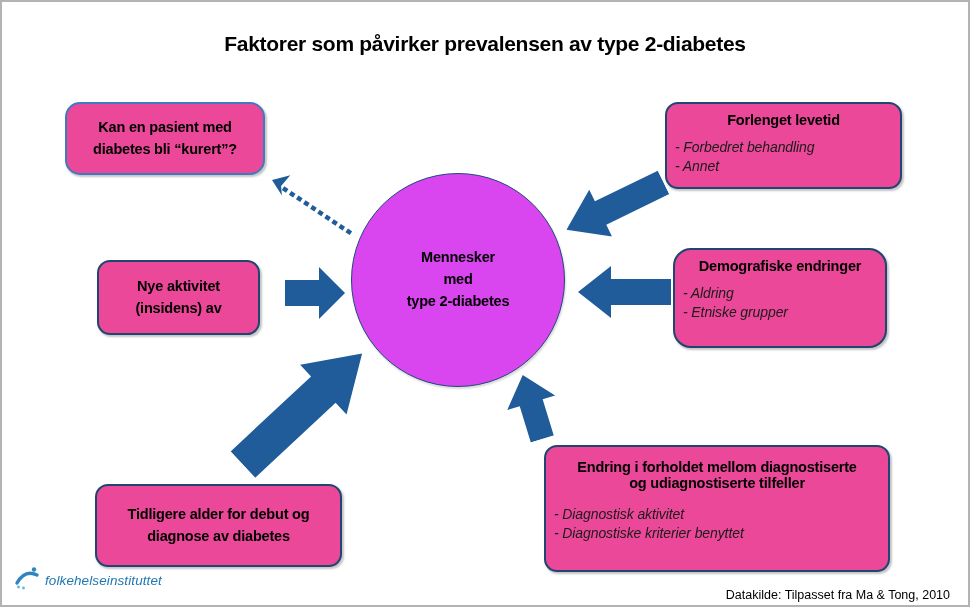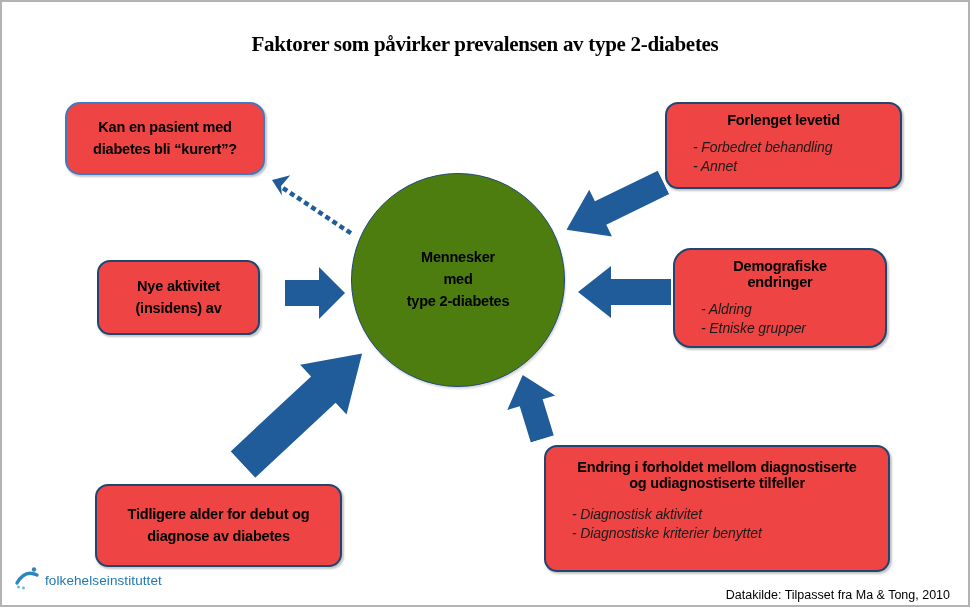"Faktorer som påvirker prevalensen av" .slide-title { font-family: Liberation Serif, serif -> none }
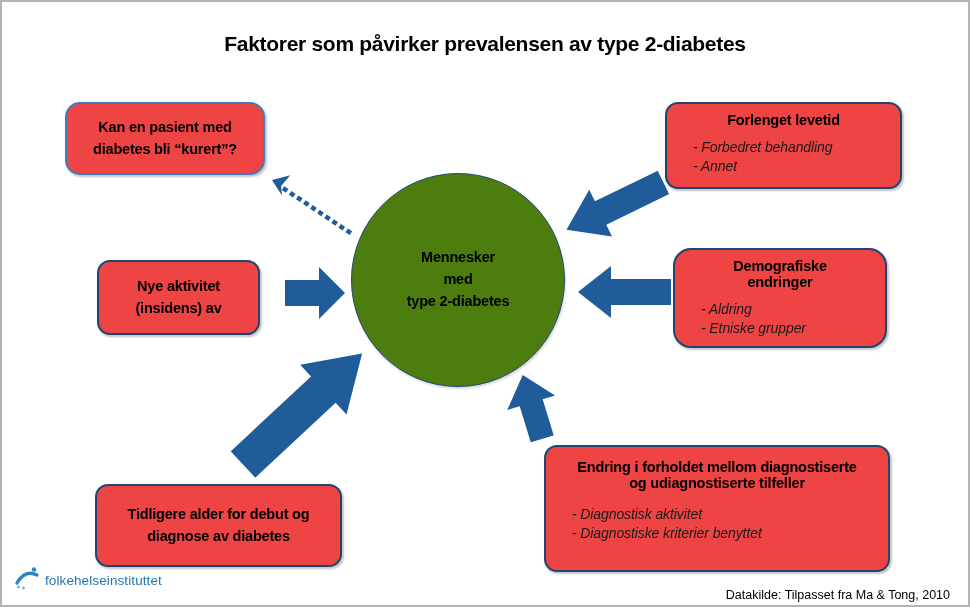"Kan en pasient med" .dbox { background: #ef4444 -> #ec4899; padding: 8px 26px -> 8px 8px }
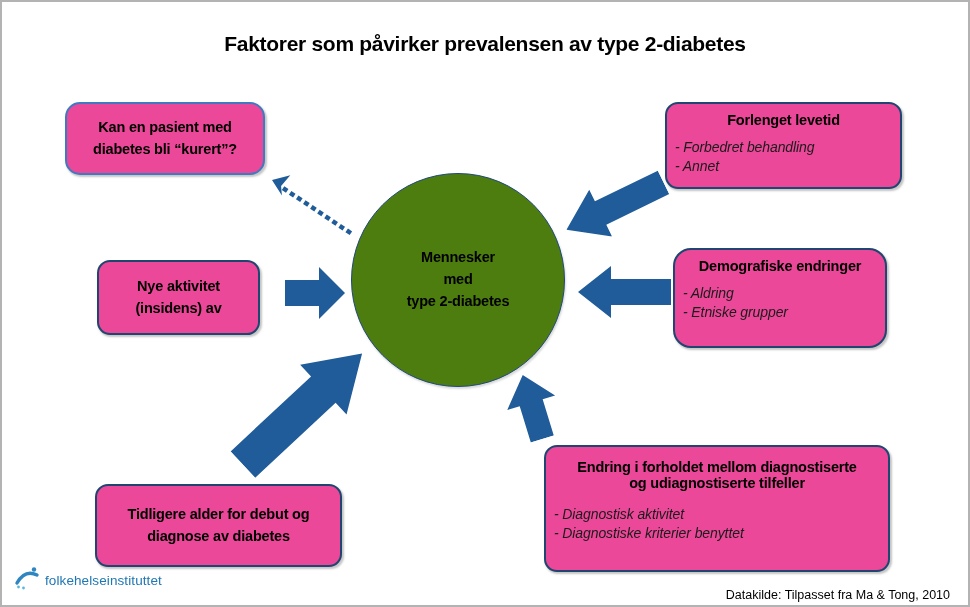"Mennesker" .center-circle { background: #4d7c0f -> #d946ef }
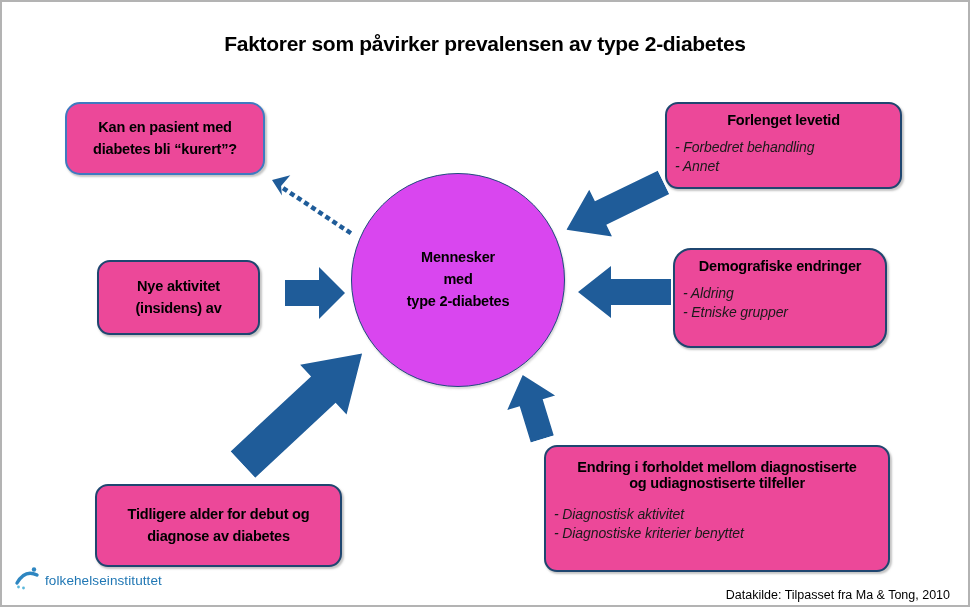"folkehelseinstituttet" .footer-logo .logo-text { font-style: none -> italic }
